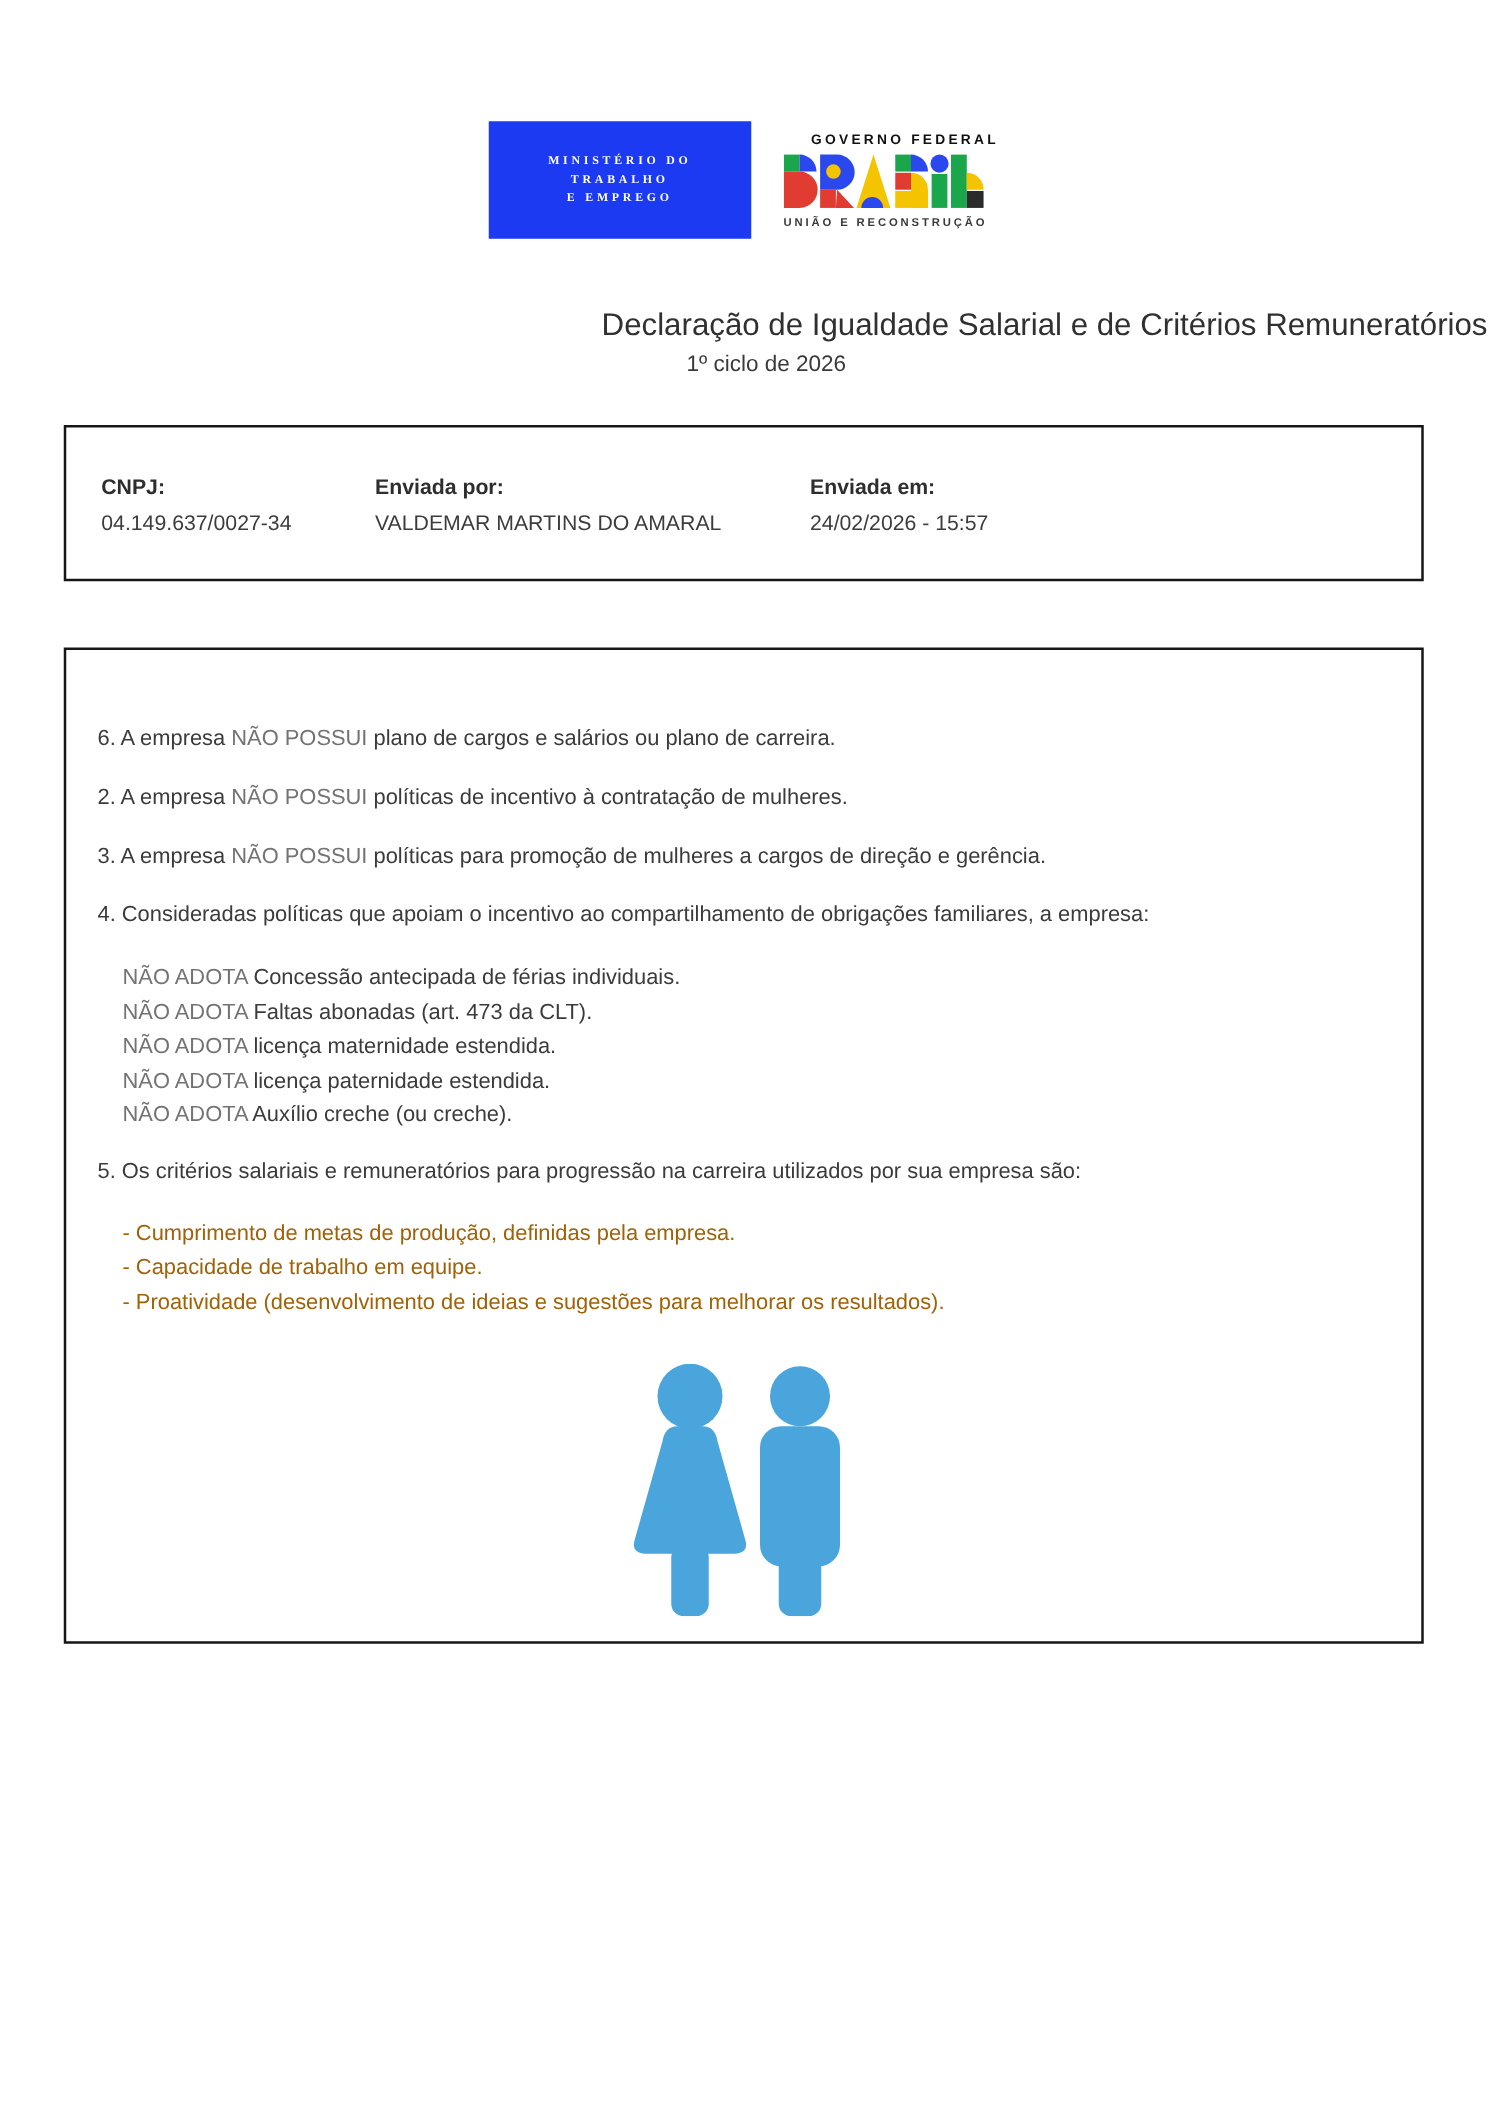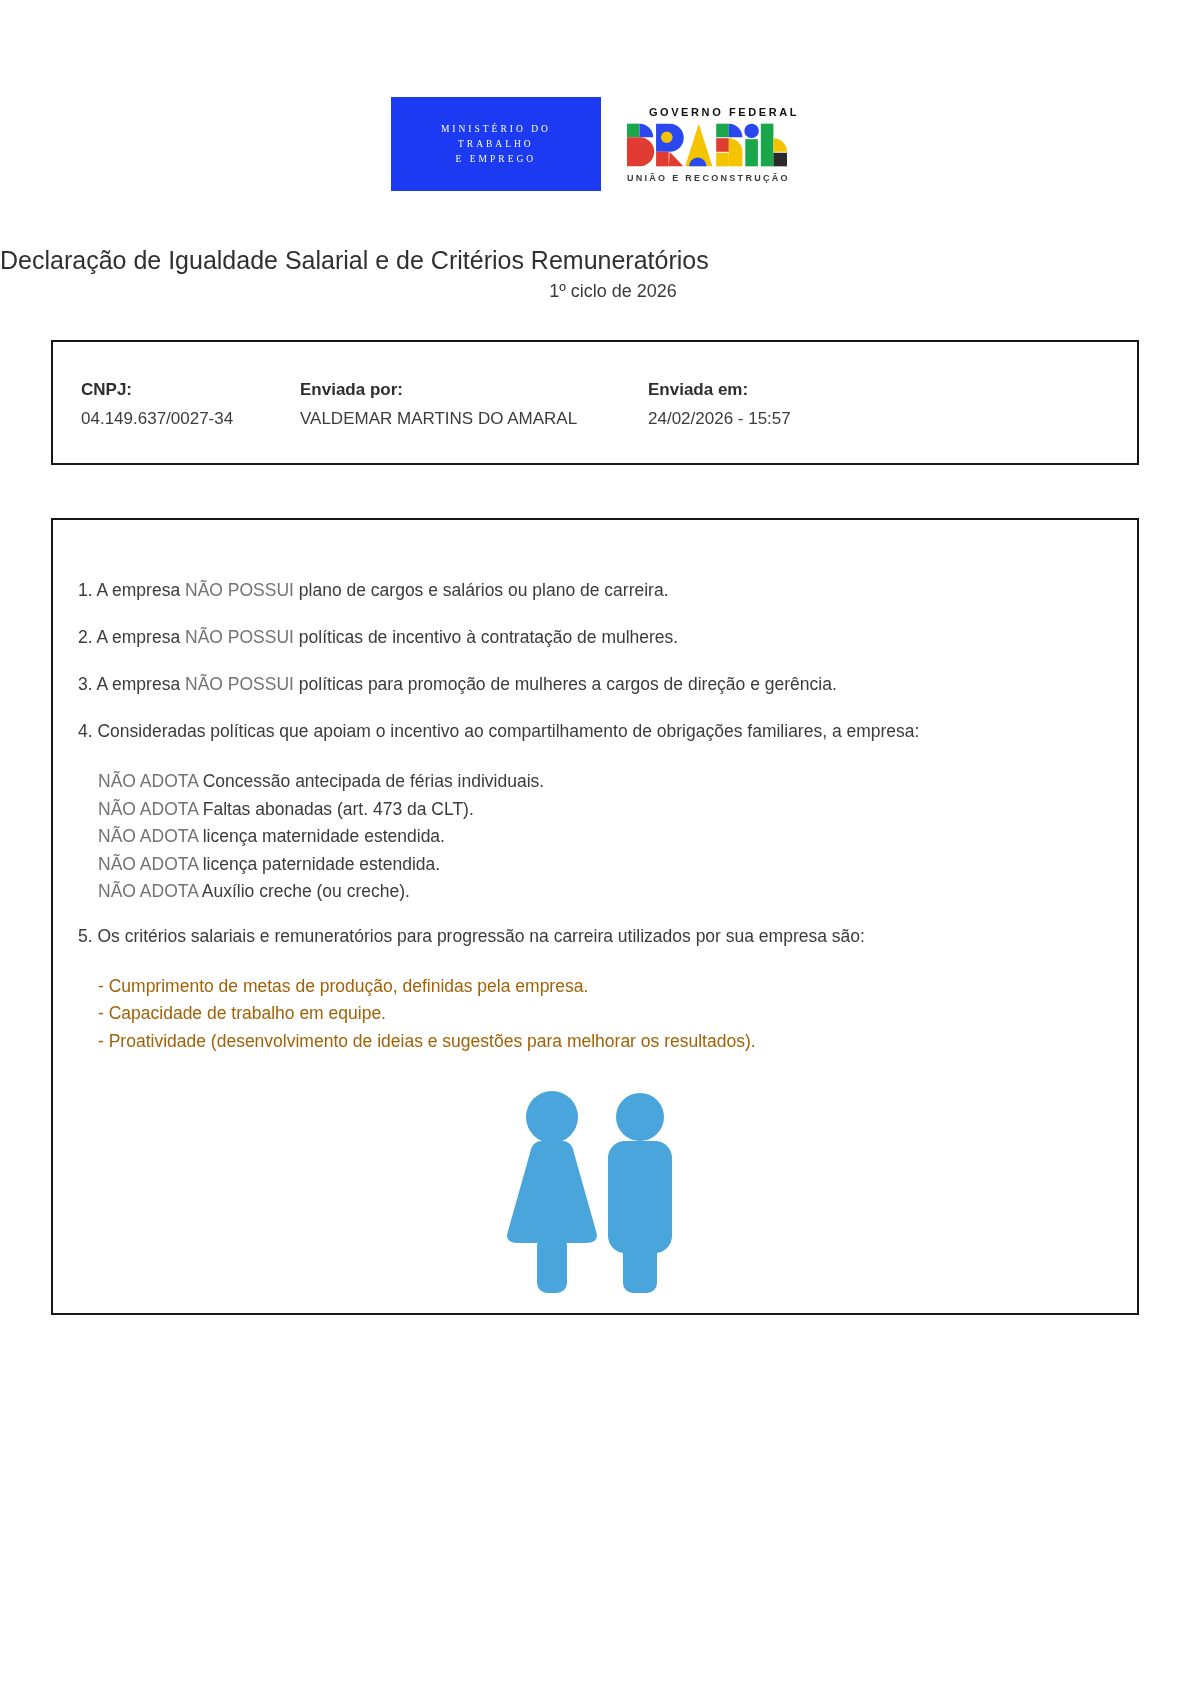"MINISTÉRIO DO" .ministry-logo { font-weight: 400 -> 700 }
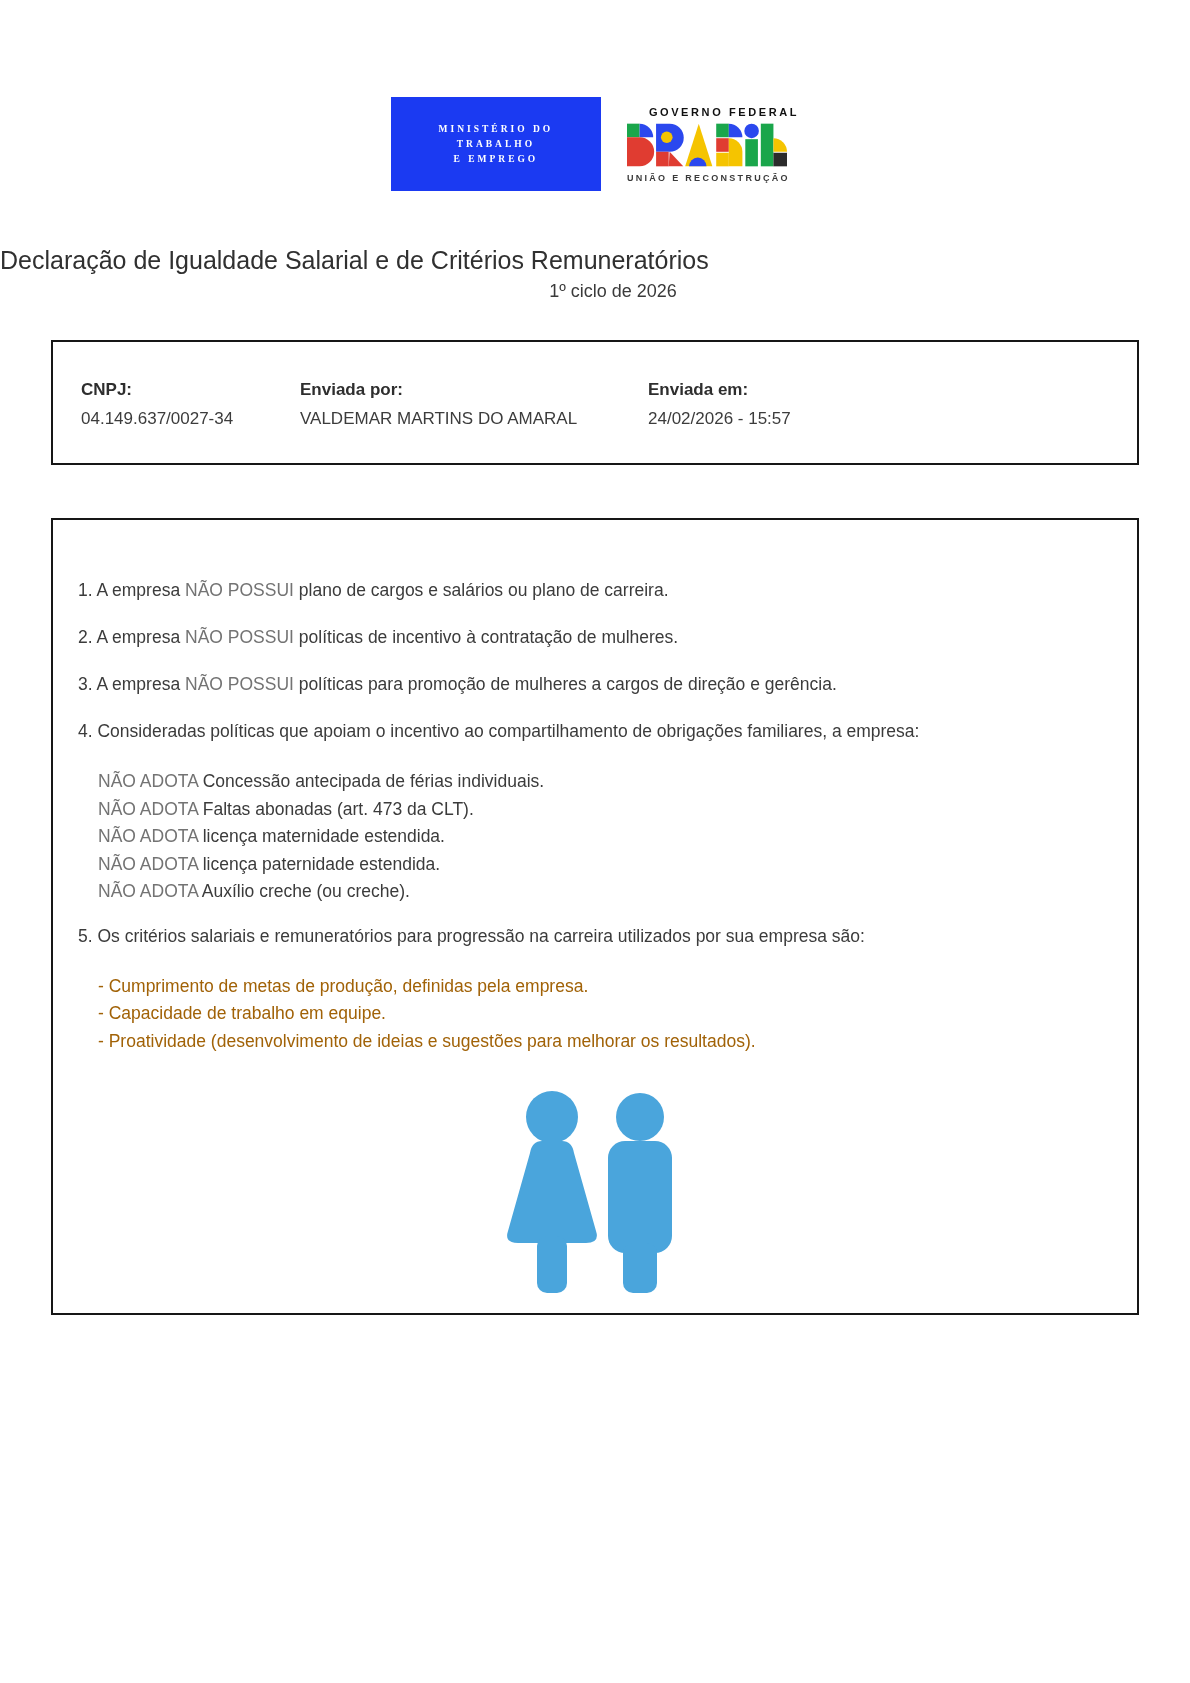"Declaração de Igualdade Salarial e" h1.title { text-align: left -> right }
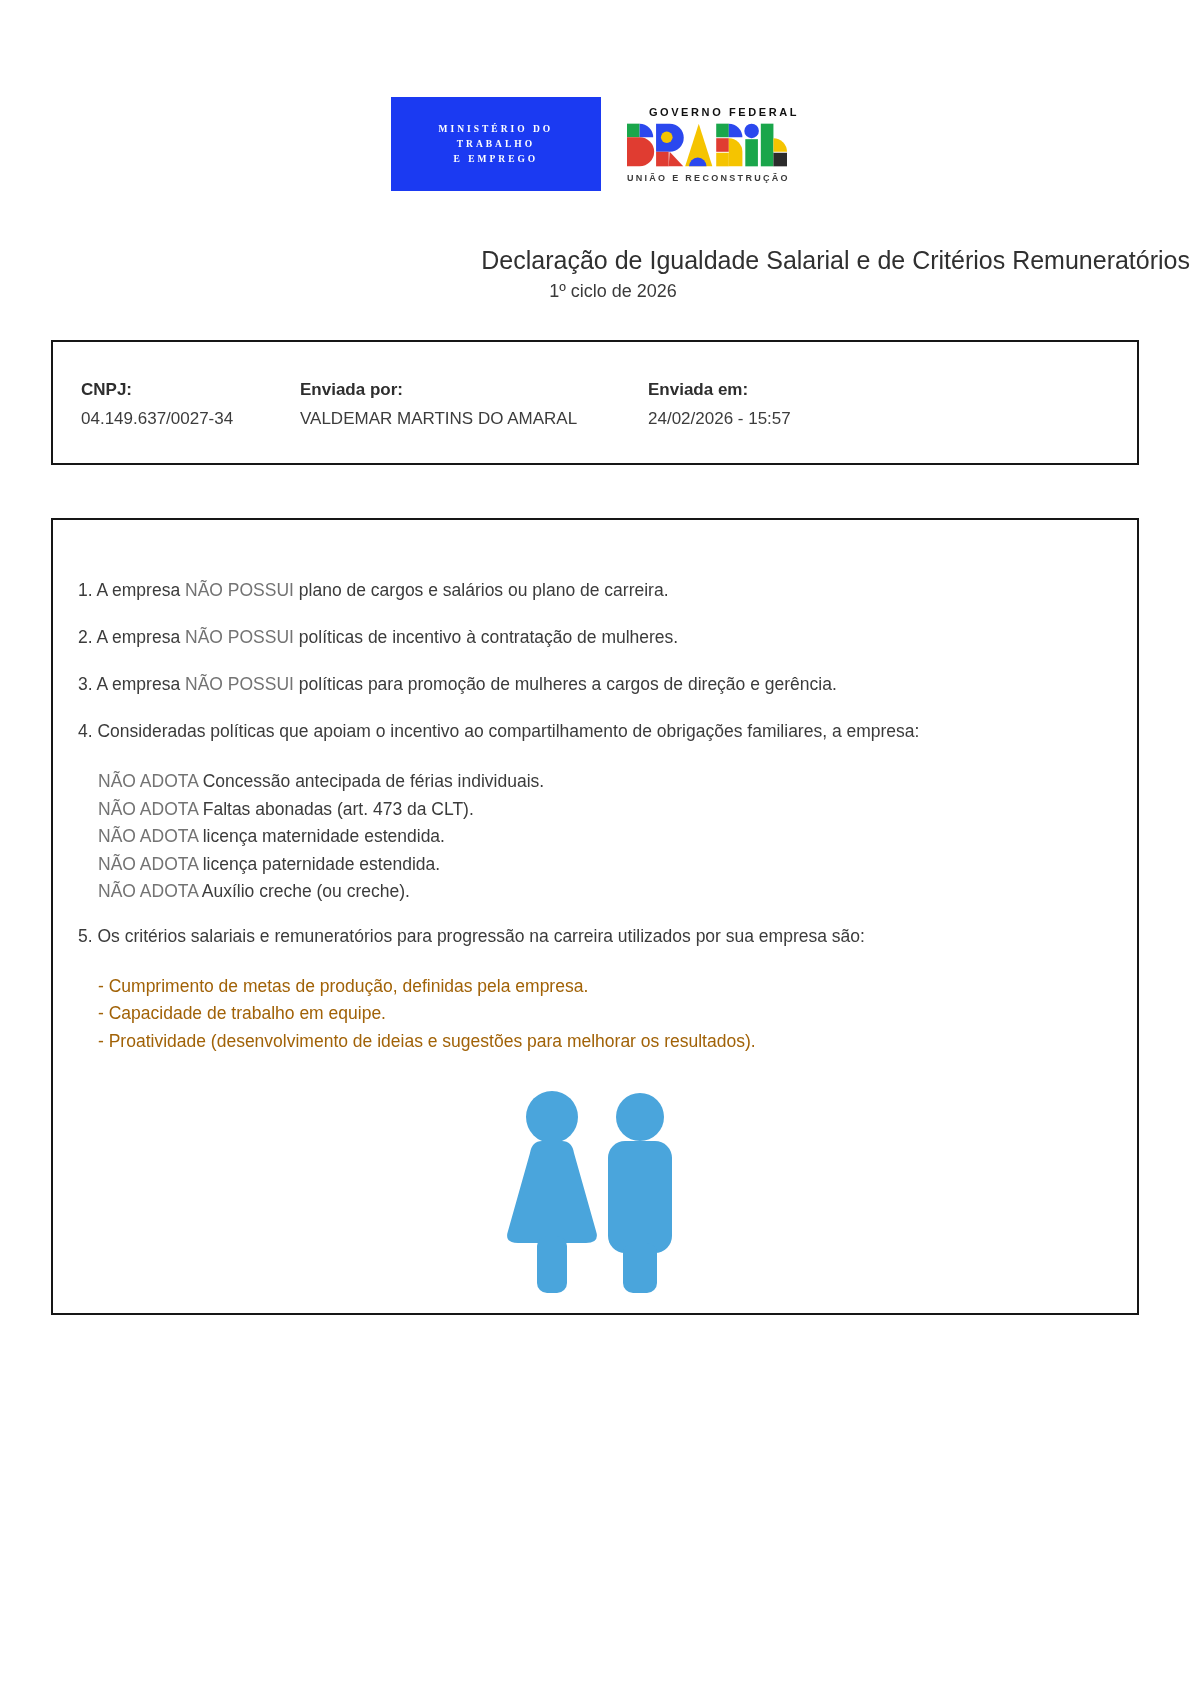"1. A empresa" span { text: 1 -> 6 }
